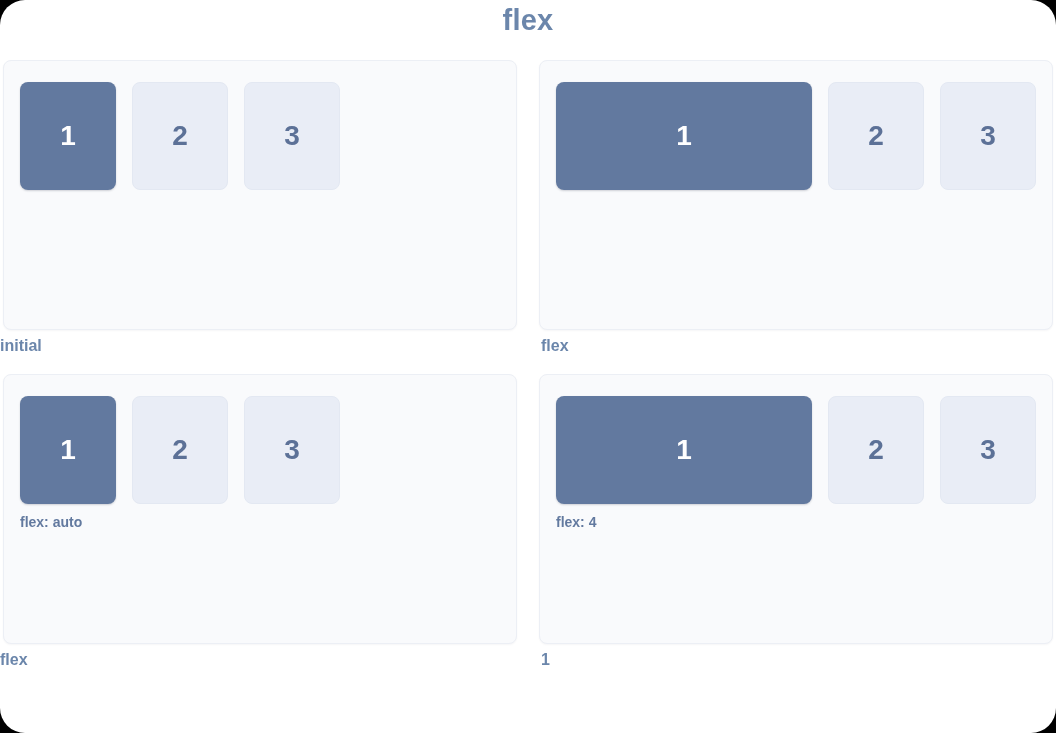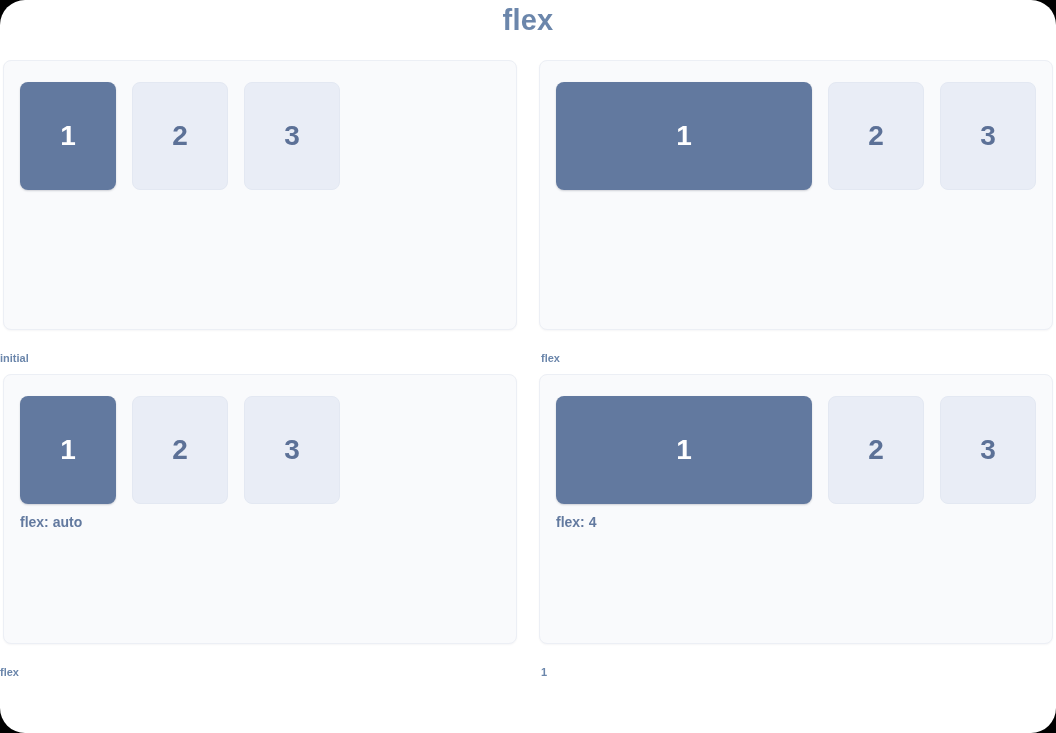"initial" .cell-label { font-size: 11px -> 16px; top: 288px -> 276px }
